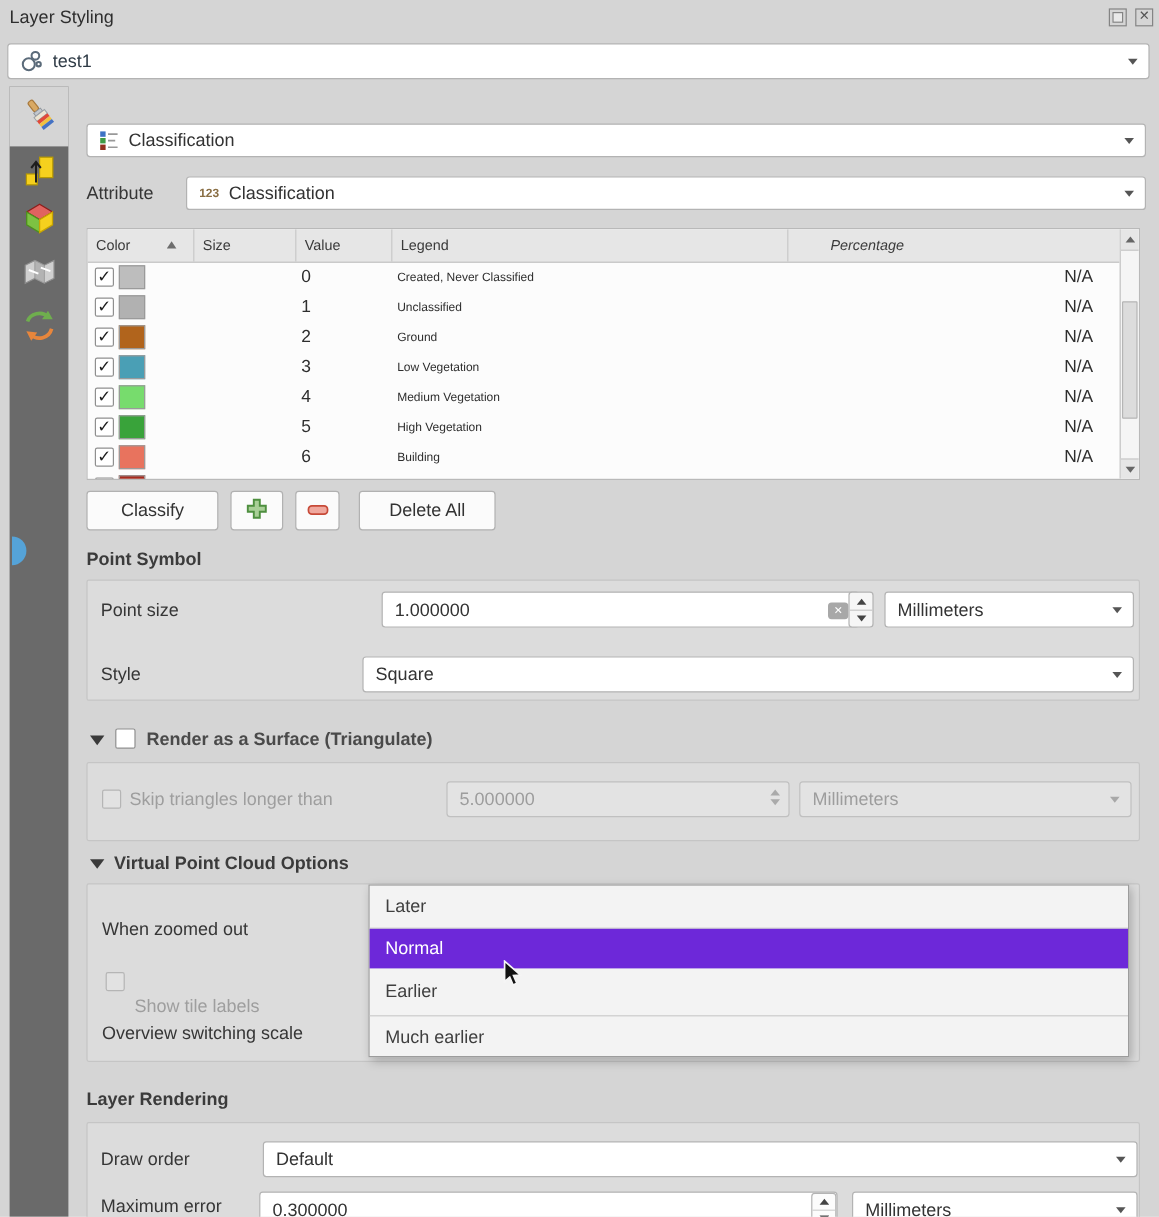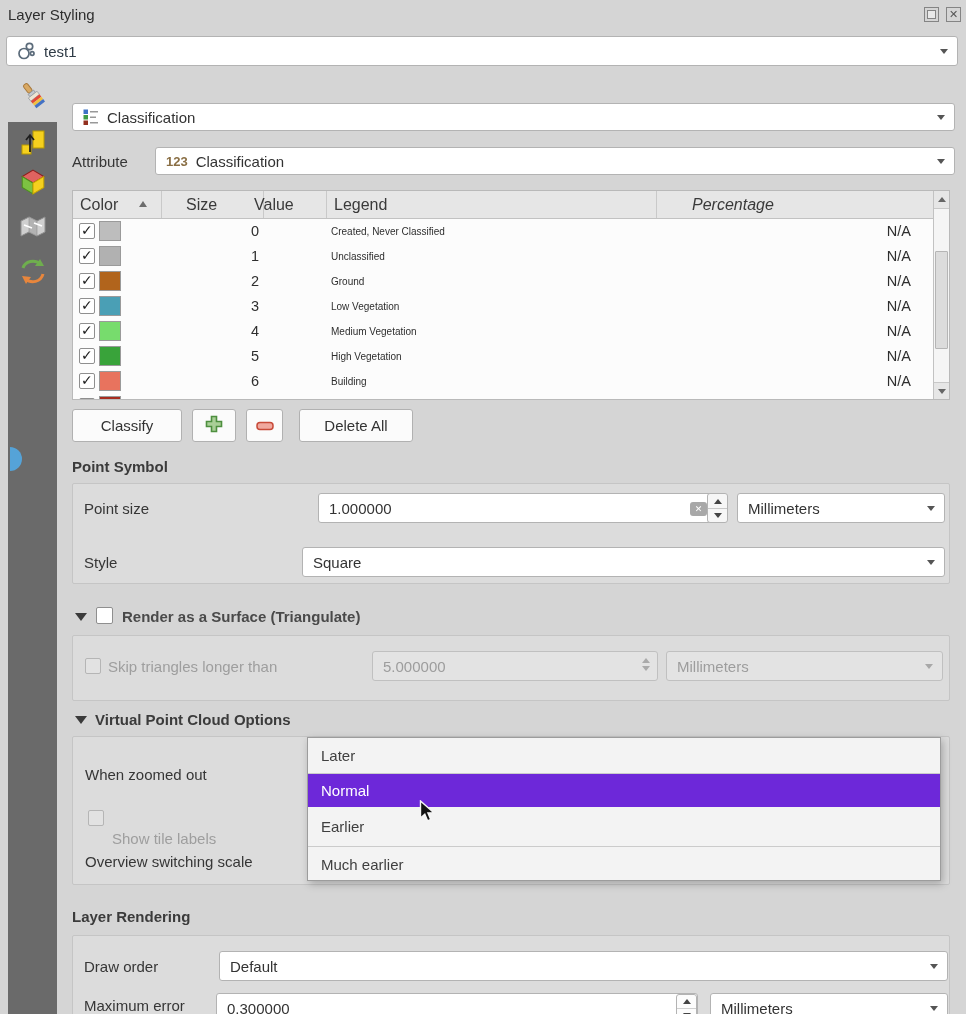"123" span { font-size: 13px -> 10px }
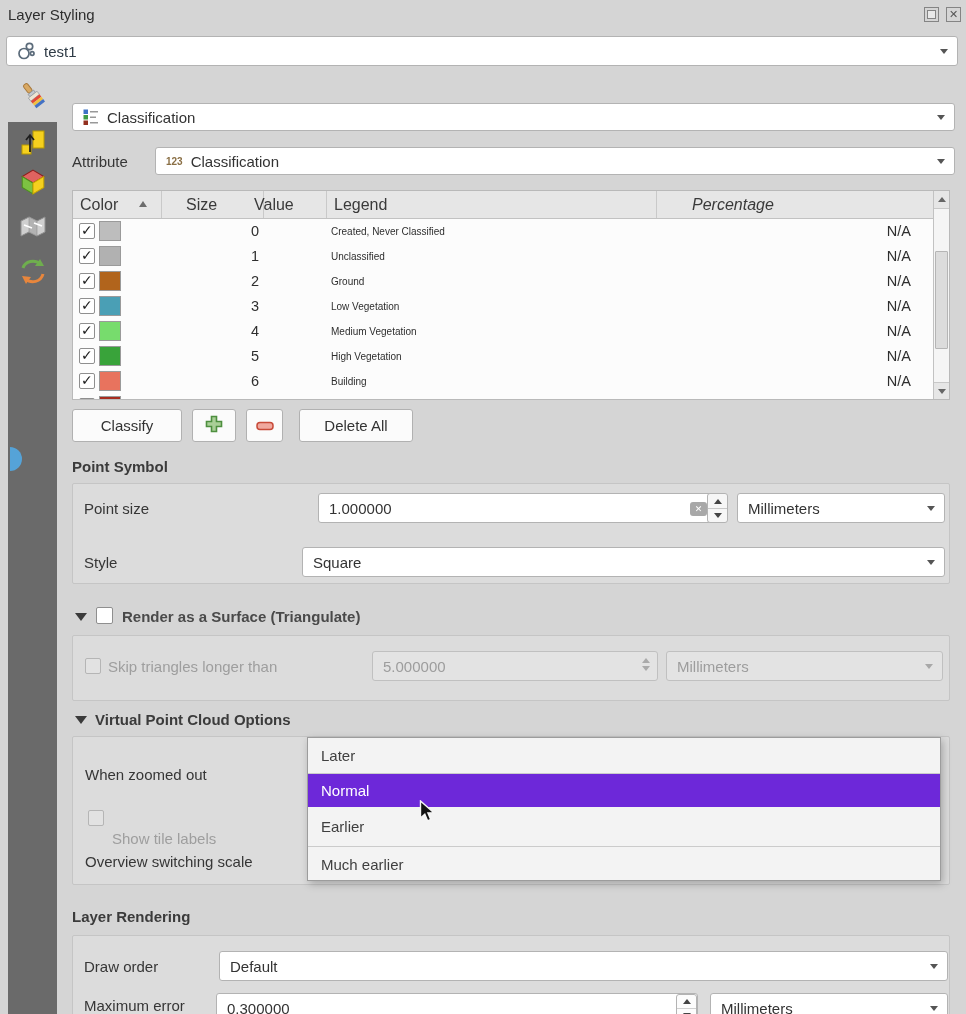"Color" .thc { font-size: 16px -> 12px }
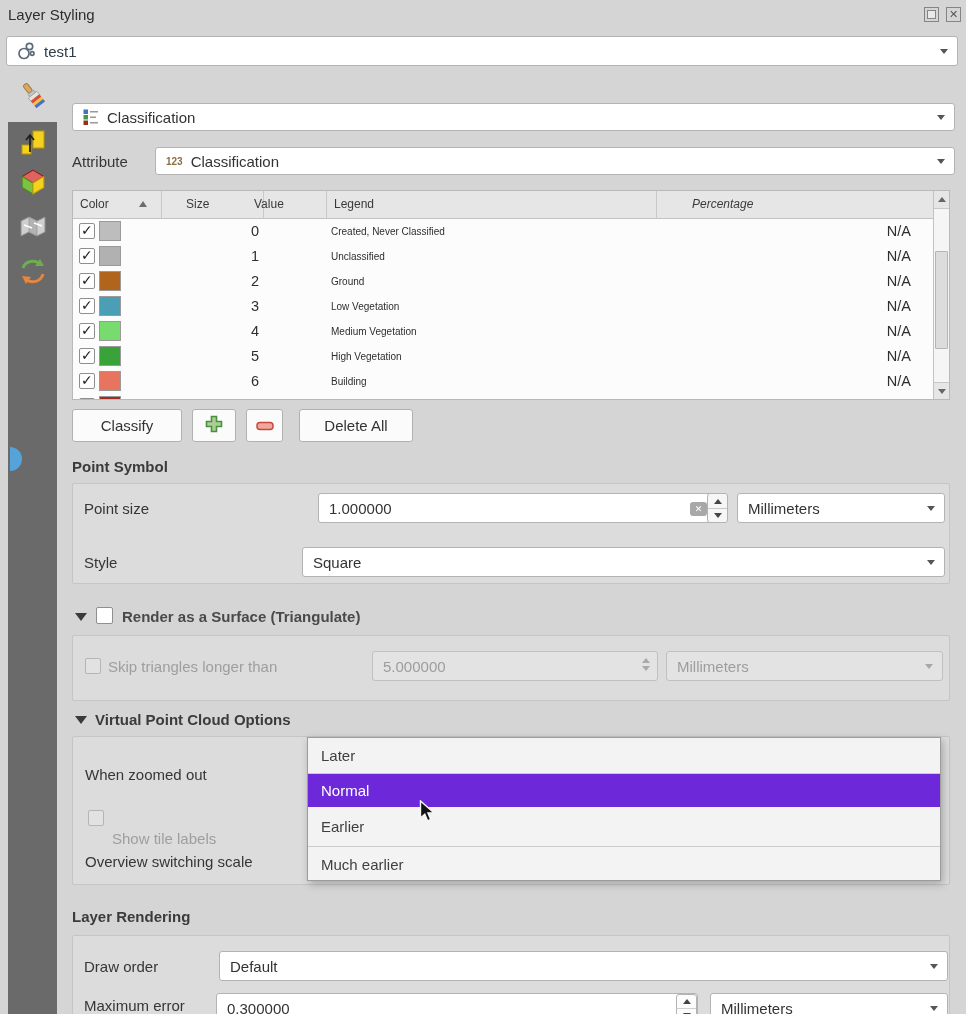"Size" div.thc { margin-left: 17px -> none }
